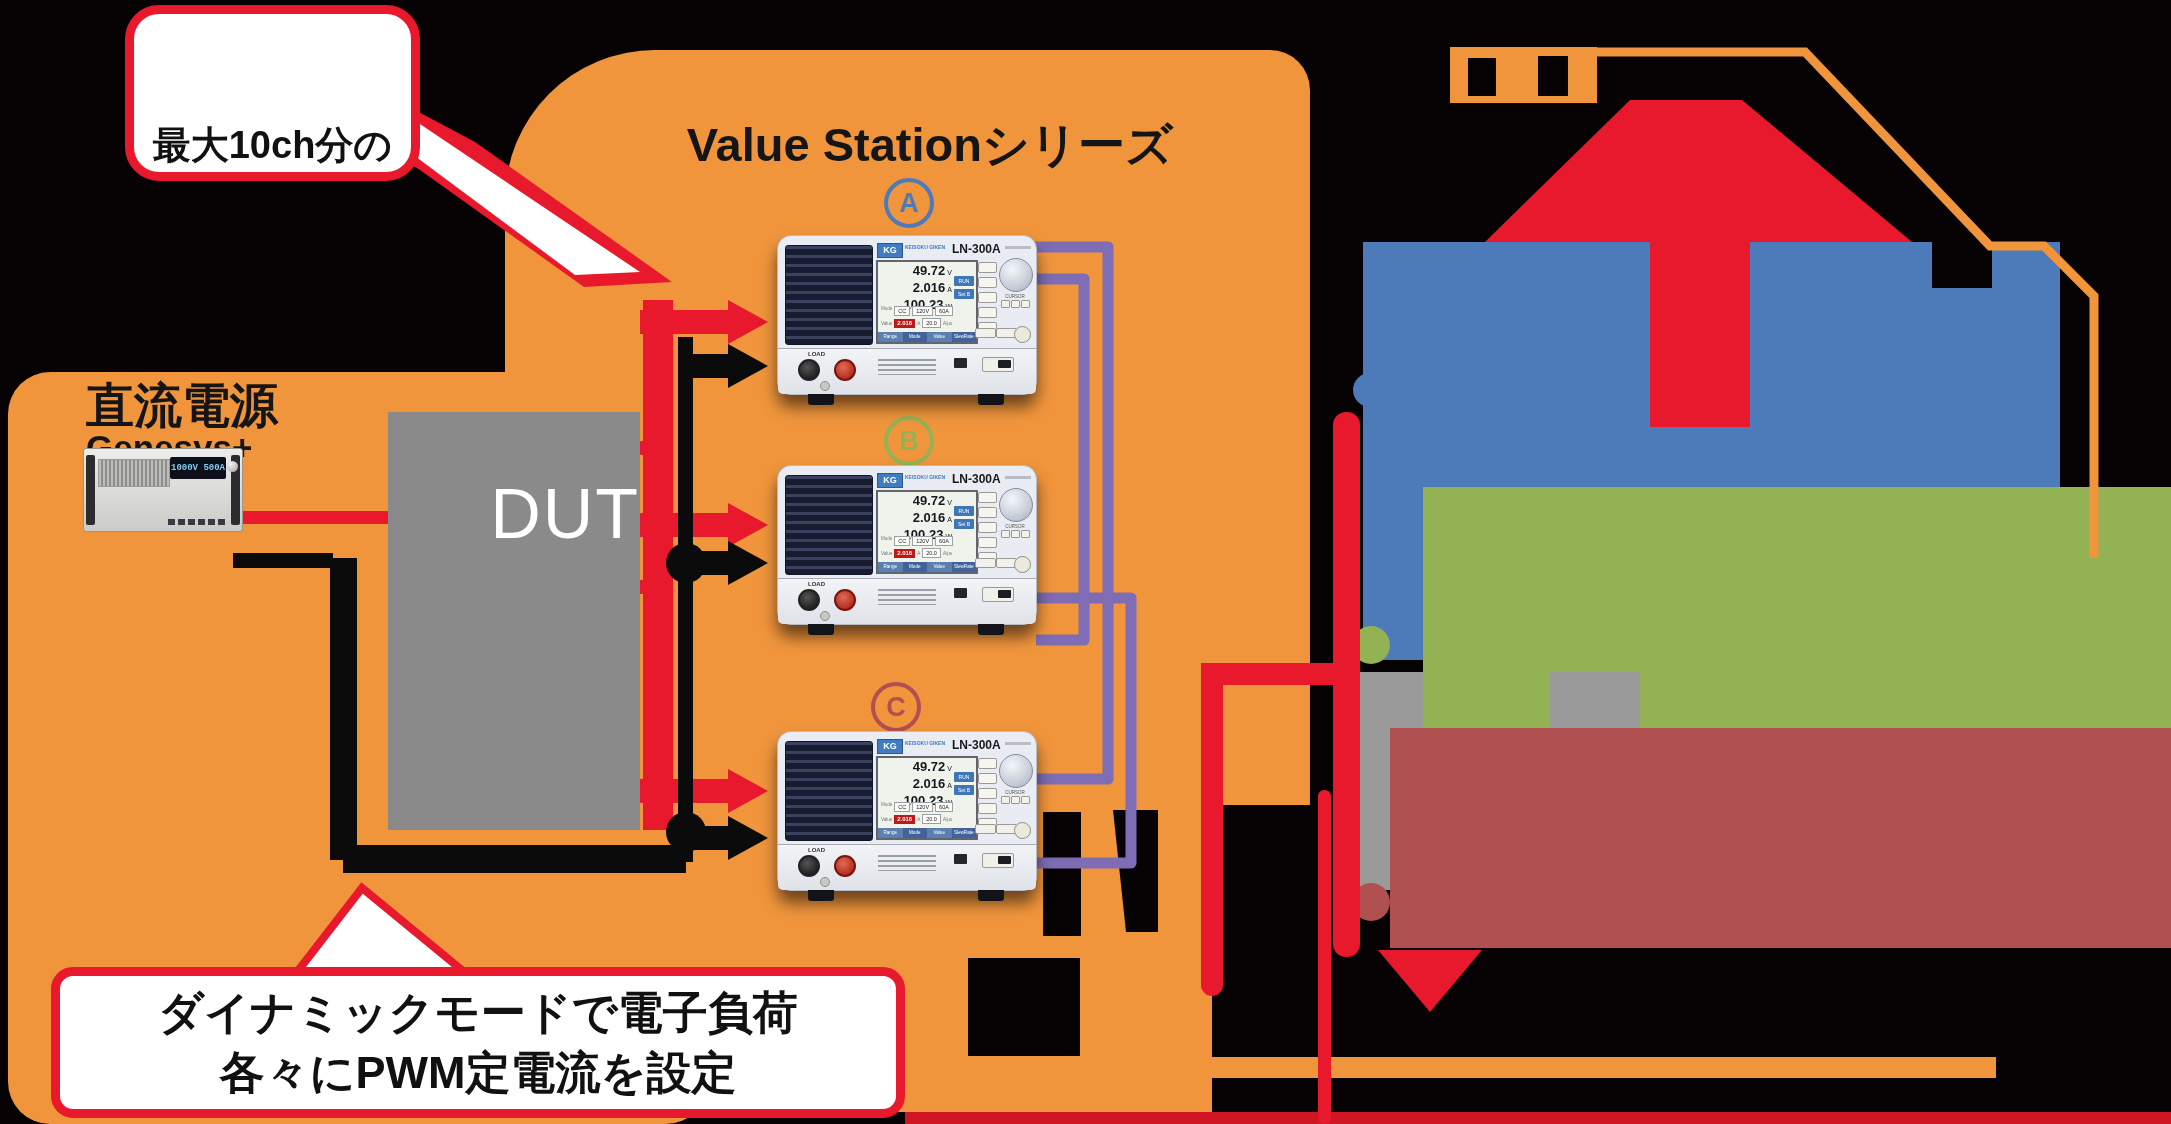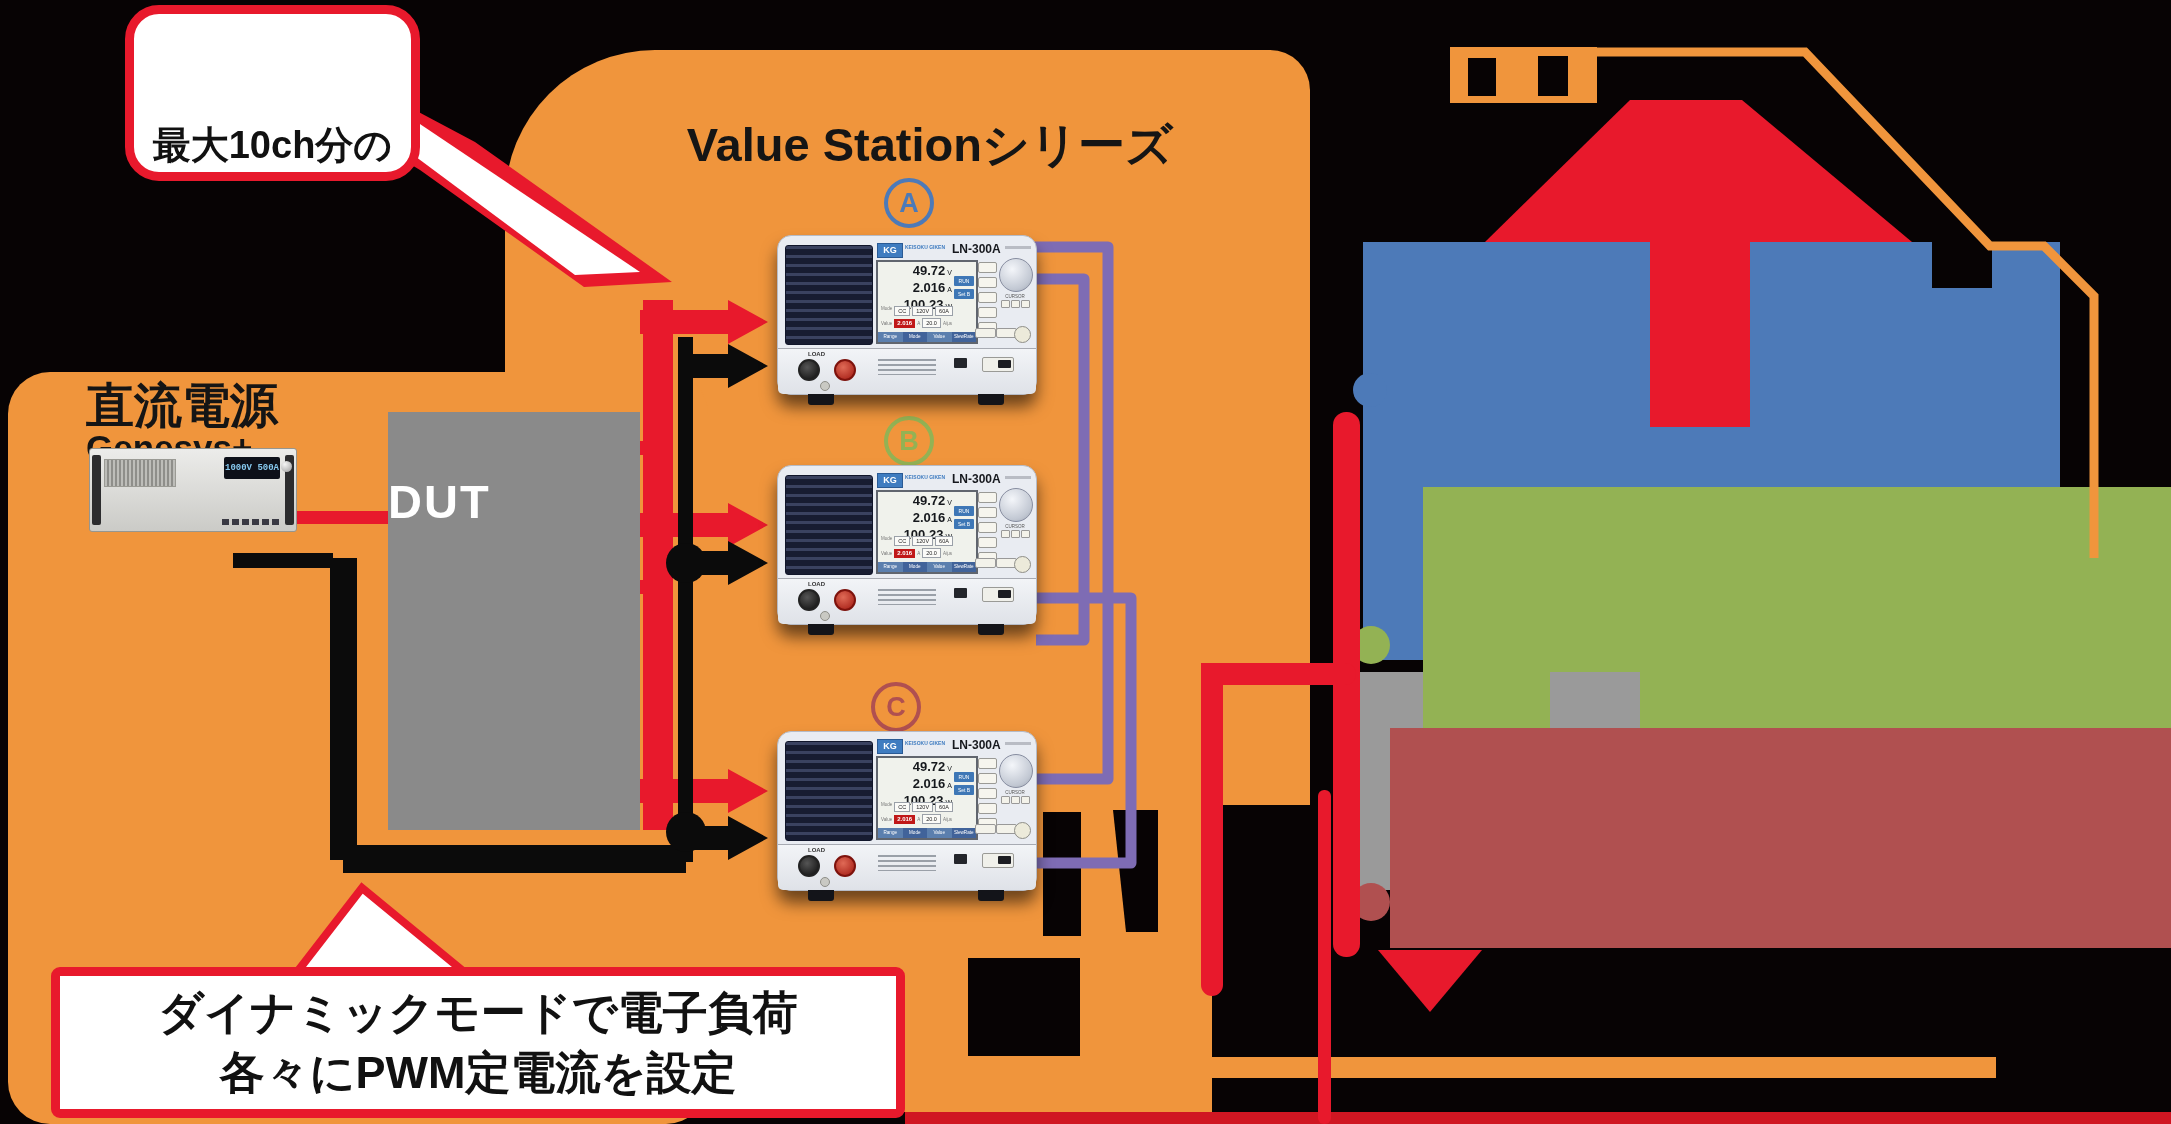"1000V 500A" .psu-unit { left: 14px -> 8px; padding-left: 48px -> none }
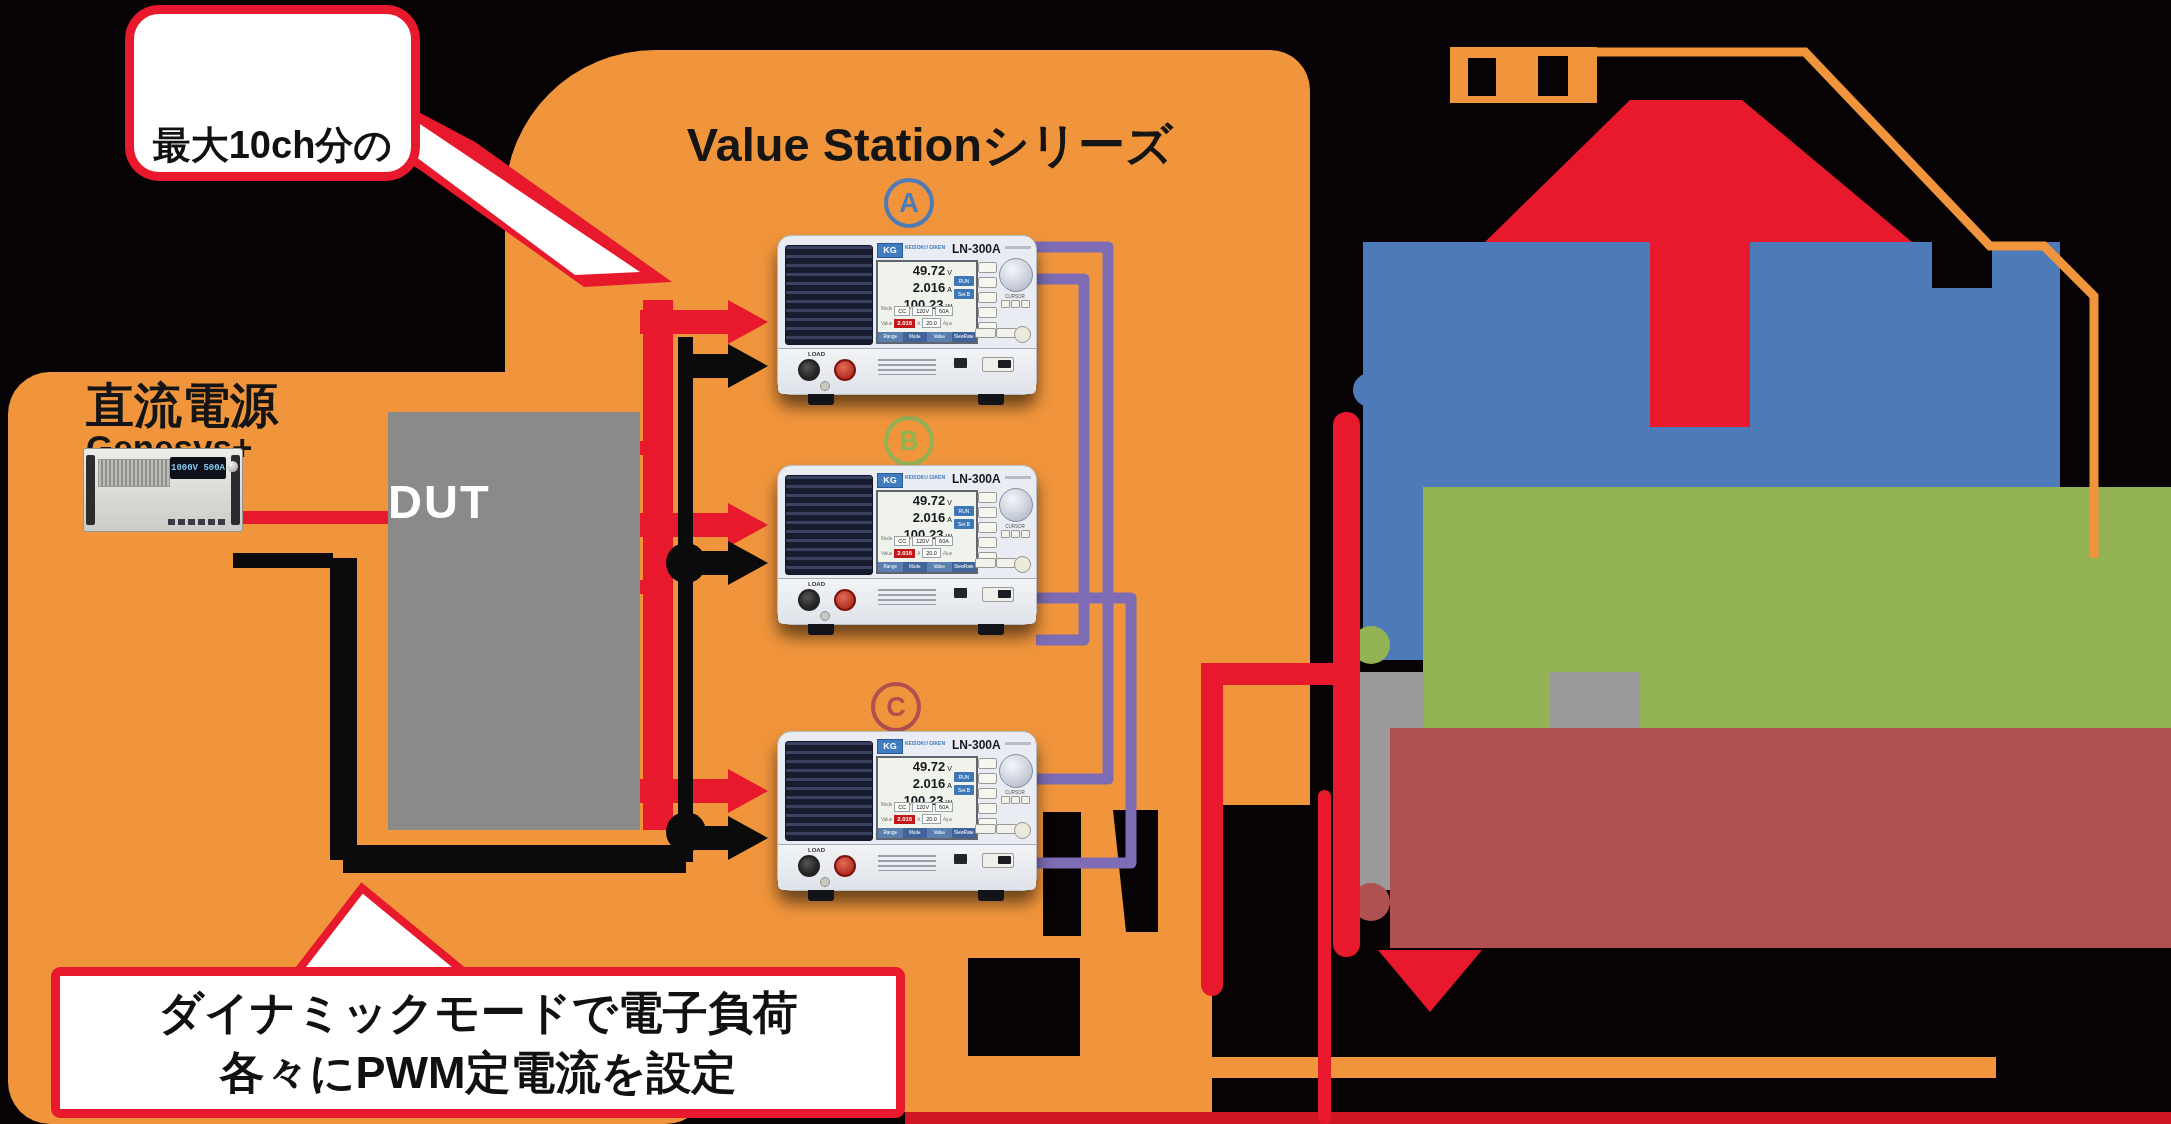"DUT" #dut .lbl { font-size: 47px -> 70px; font-weight: bold -> normal; text-align: left -> right }
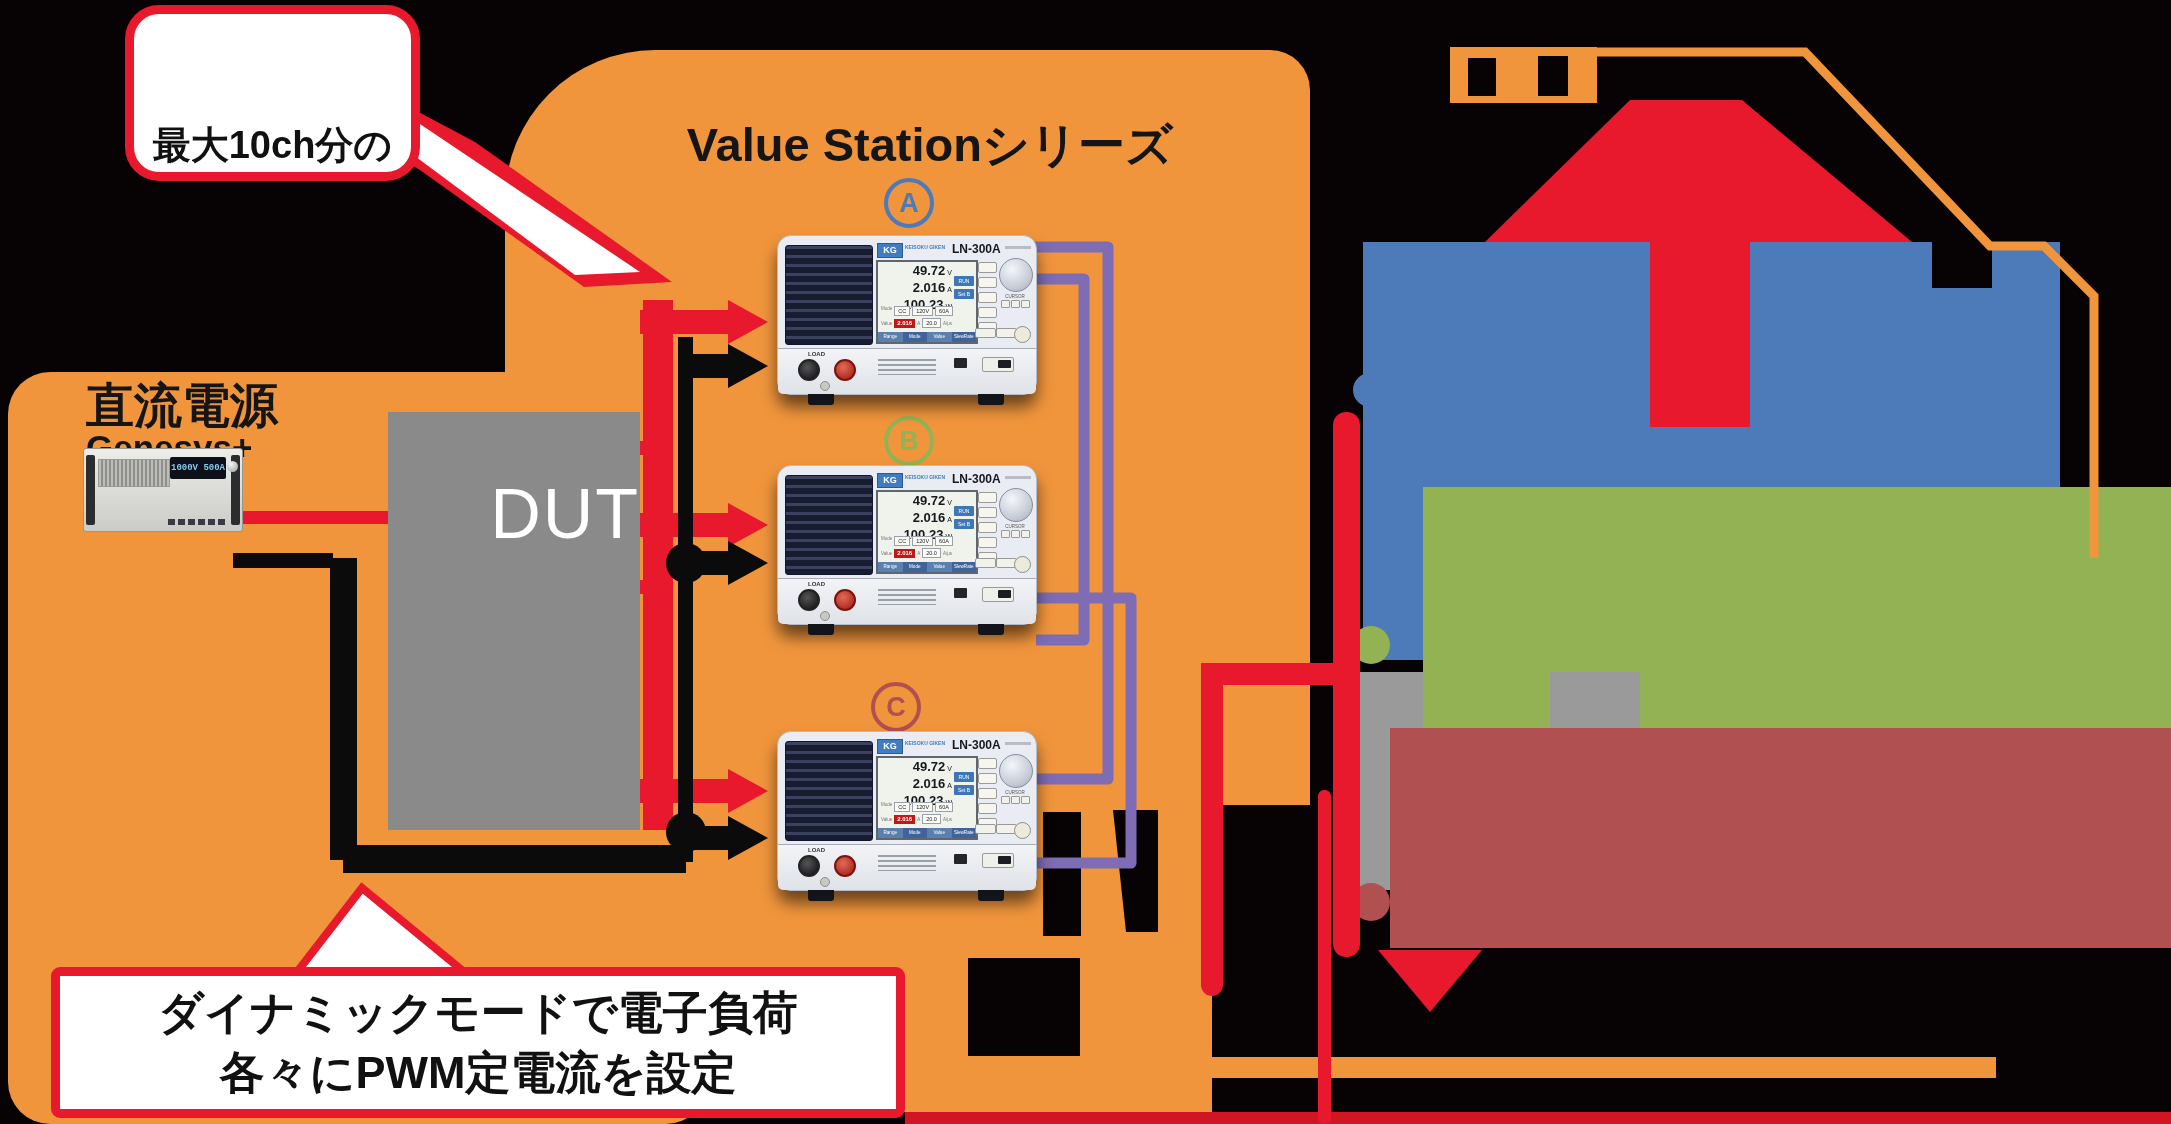"ダイナミックモードで電子負荷" #bubble-bottom { border-radius: 9px -> 22px }
